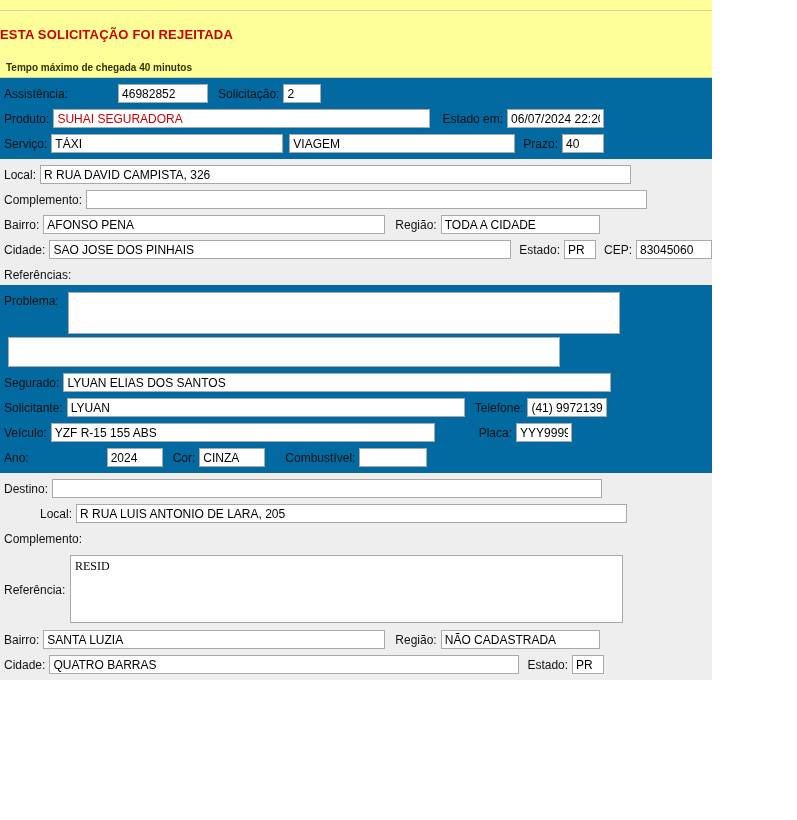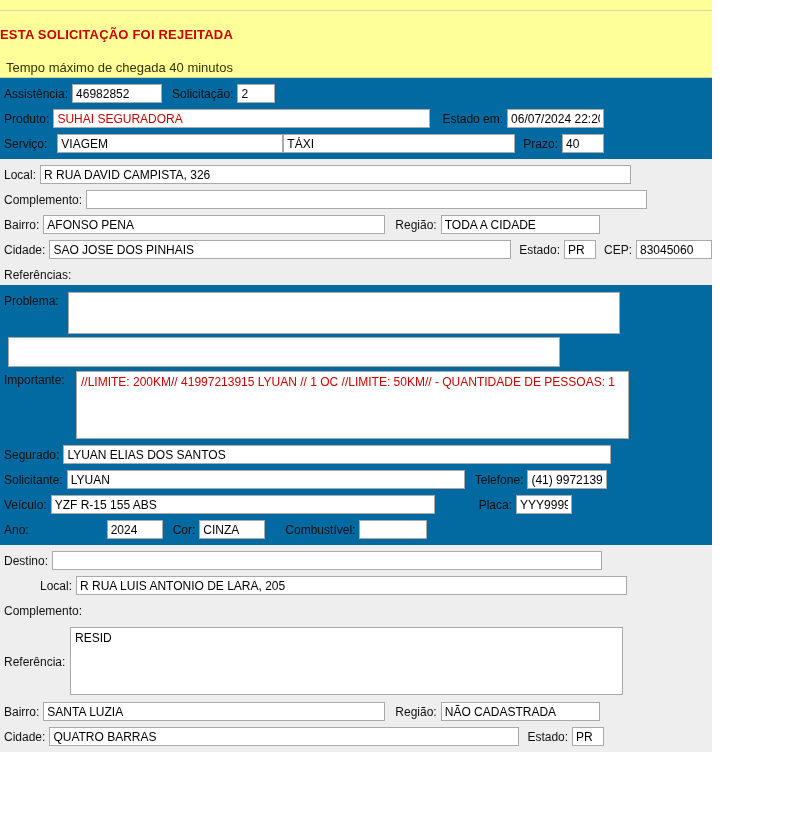"Tempo máximo de chegada 40" .subbanner-text { font-size: 13px -> 10px; font-weight: normal -> bold }
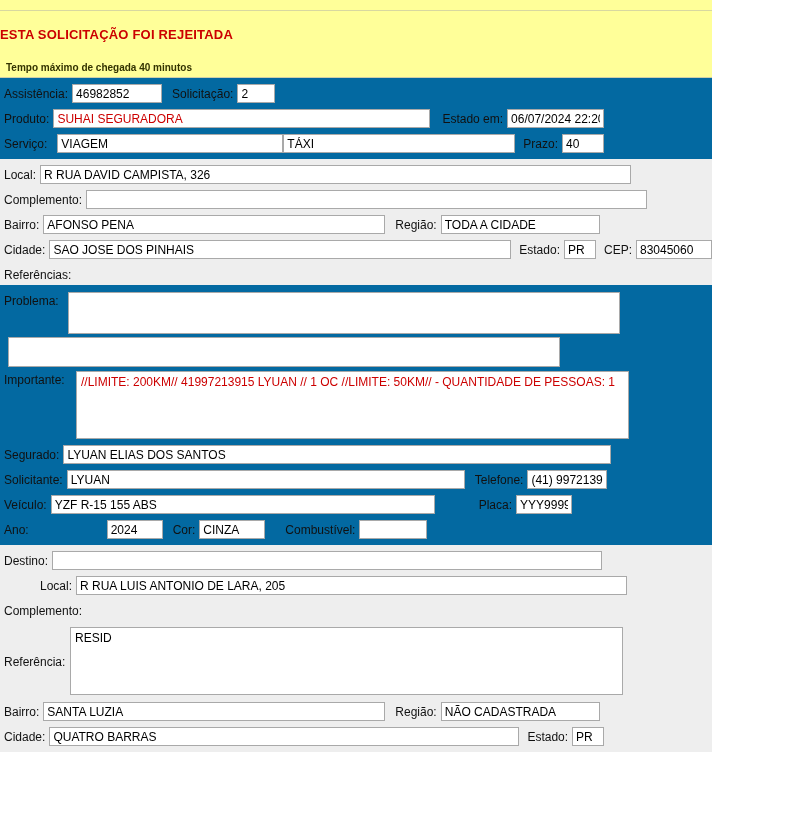"46982852" input.f { margin-left: none -> 46px }
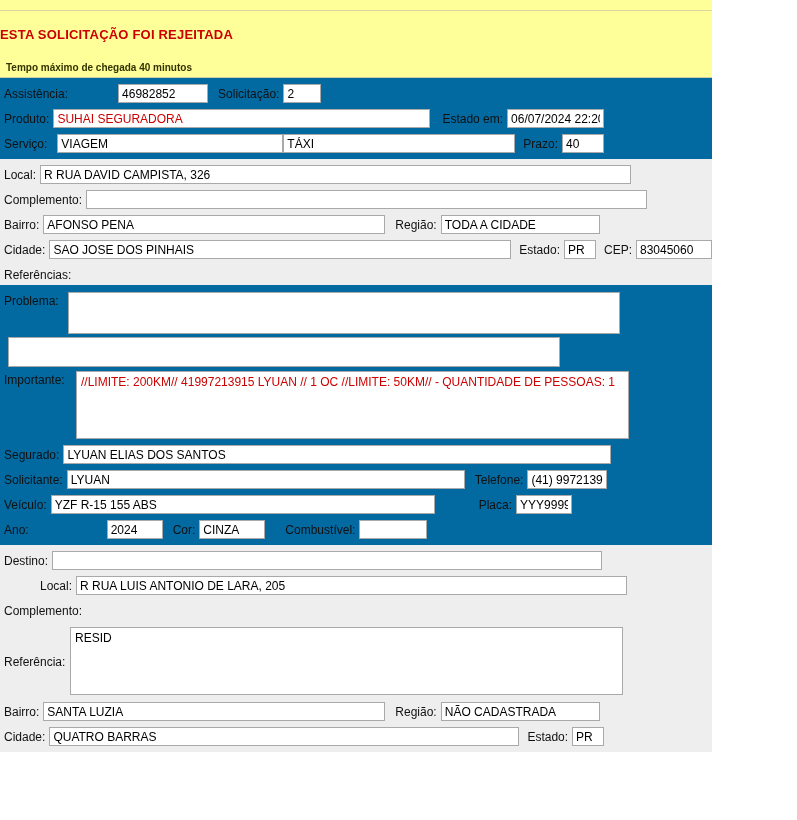"VIAGEM" input.f { order: before "TÁXI" -> after "TÁXI" }
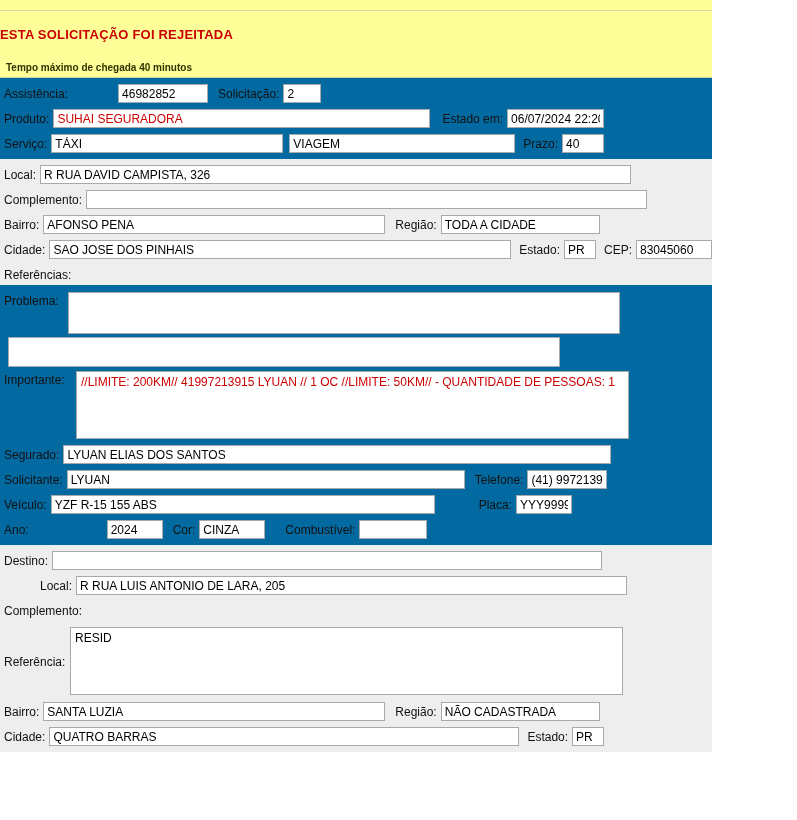"Importante:" div.ta-row { html: <div> <span>Importante:</span> <textarea>//LIMITE: 200KM// 41997213915 LYUAN // 1 OC //LIMITE: 50KM// - QUANTIDADE DE PESSOAS: 1</textarea> </div> -> none }
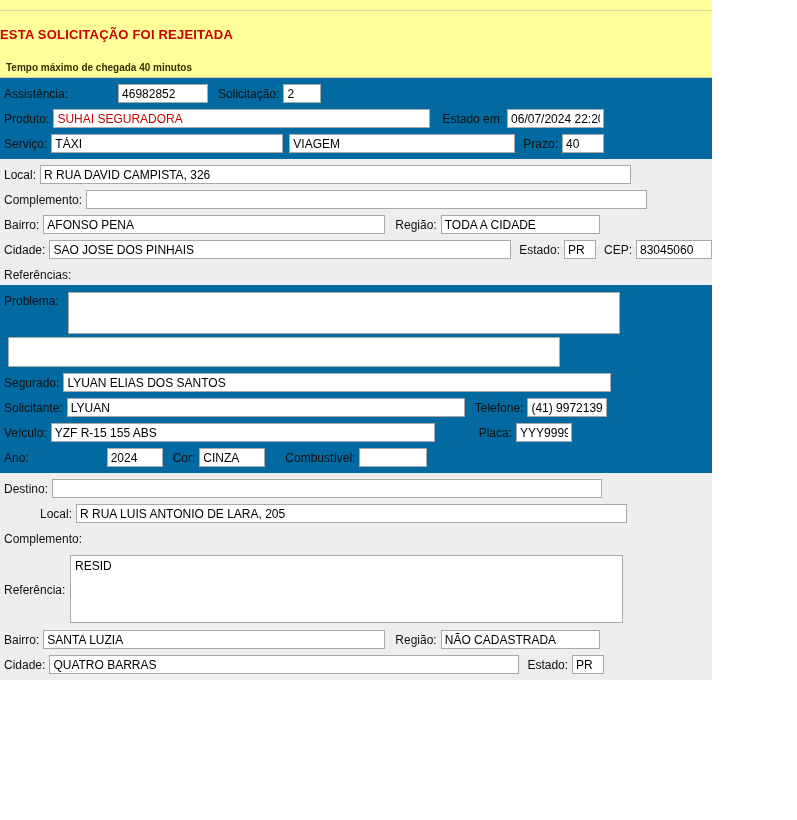"RESID" textarea.f { font-family: none -> Liberation Serif, serif }
